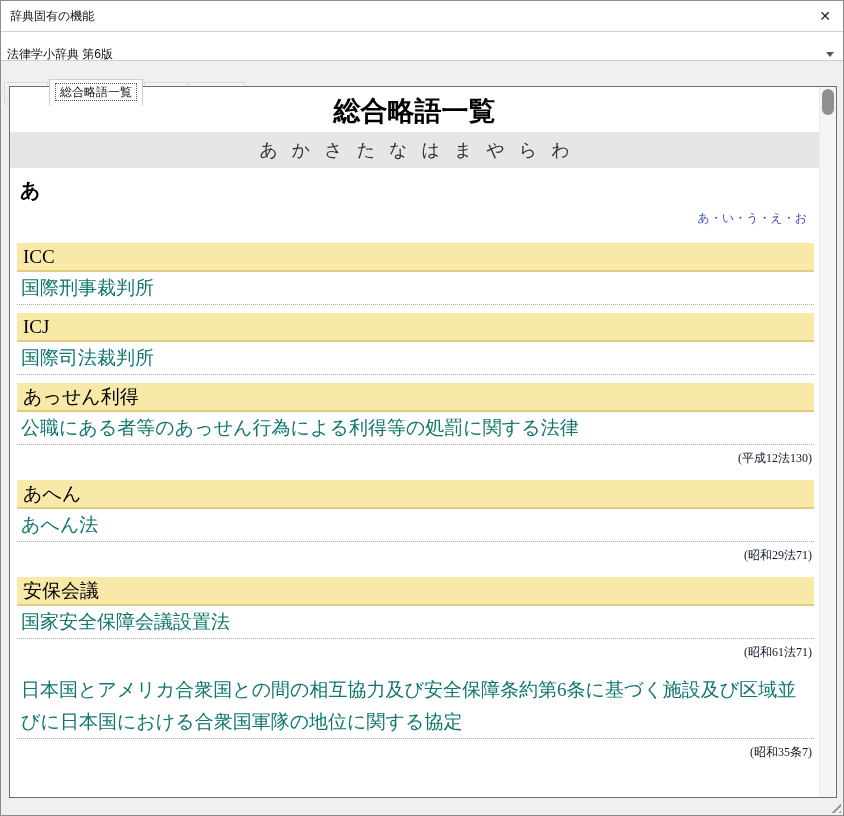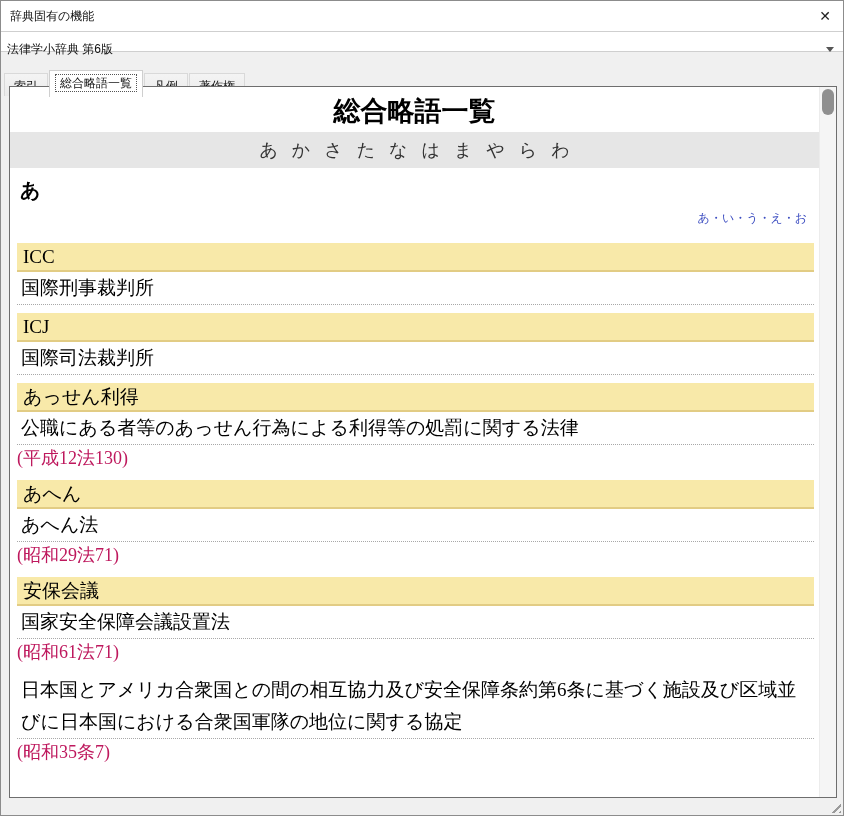"法律学小辞典 第6版" .combo { height: 21px -> 30px }
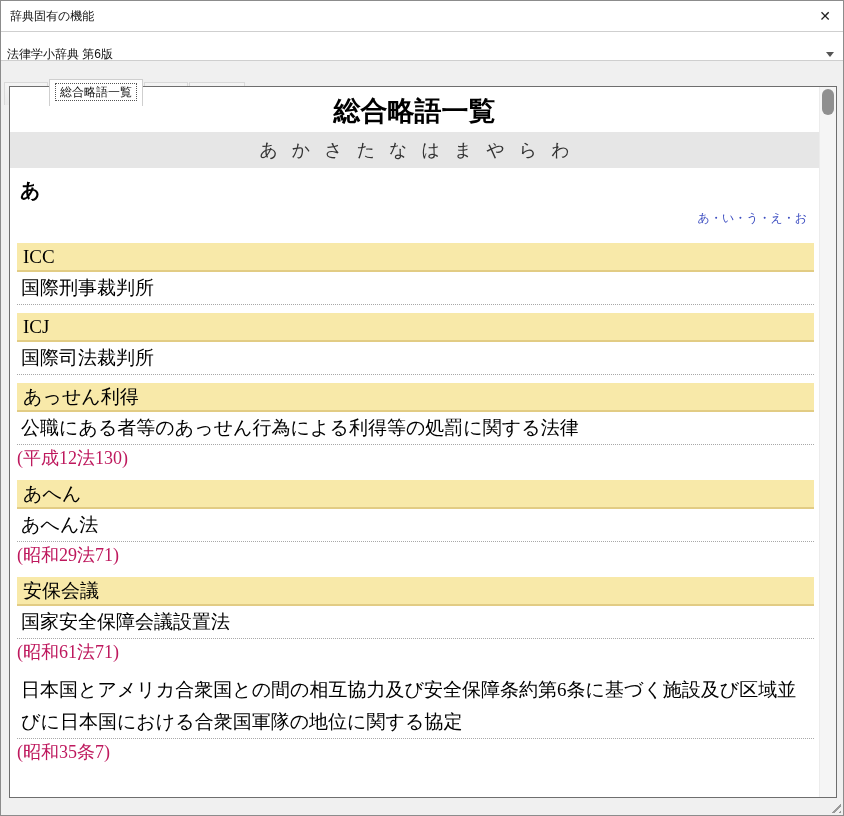"国際刑事裁判所" .entry-body { color: #000000 -> #0f766e }
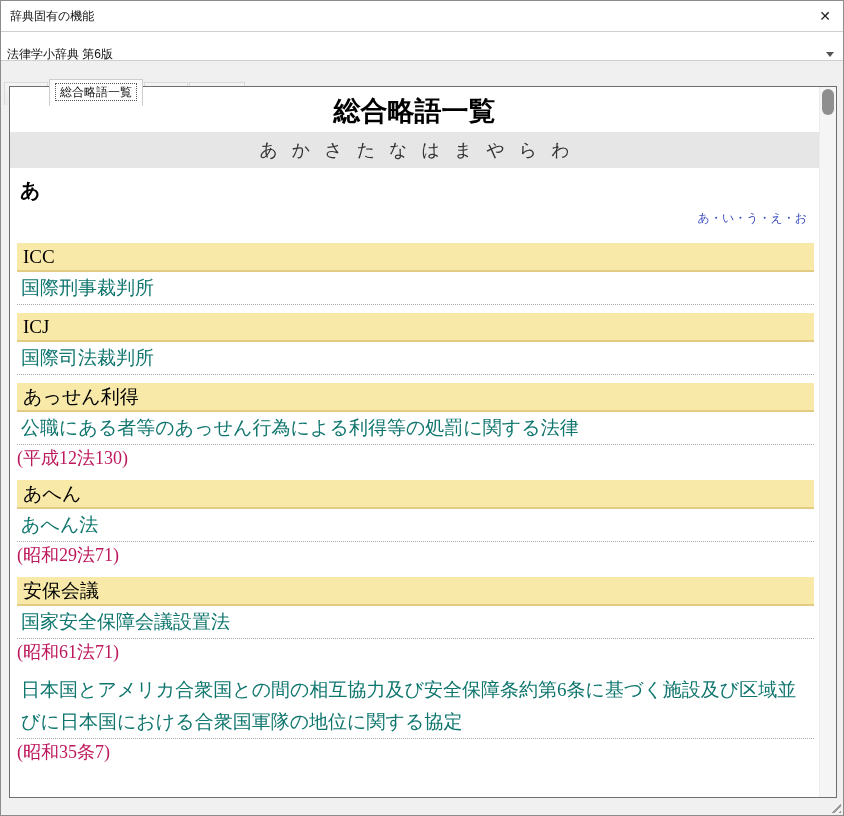"(平成12法130)" .entry-ref { color: #be185d -> #0f172a; font-size: 18px -> 12px; text-align: none -> right }
